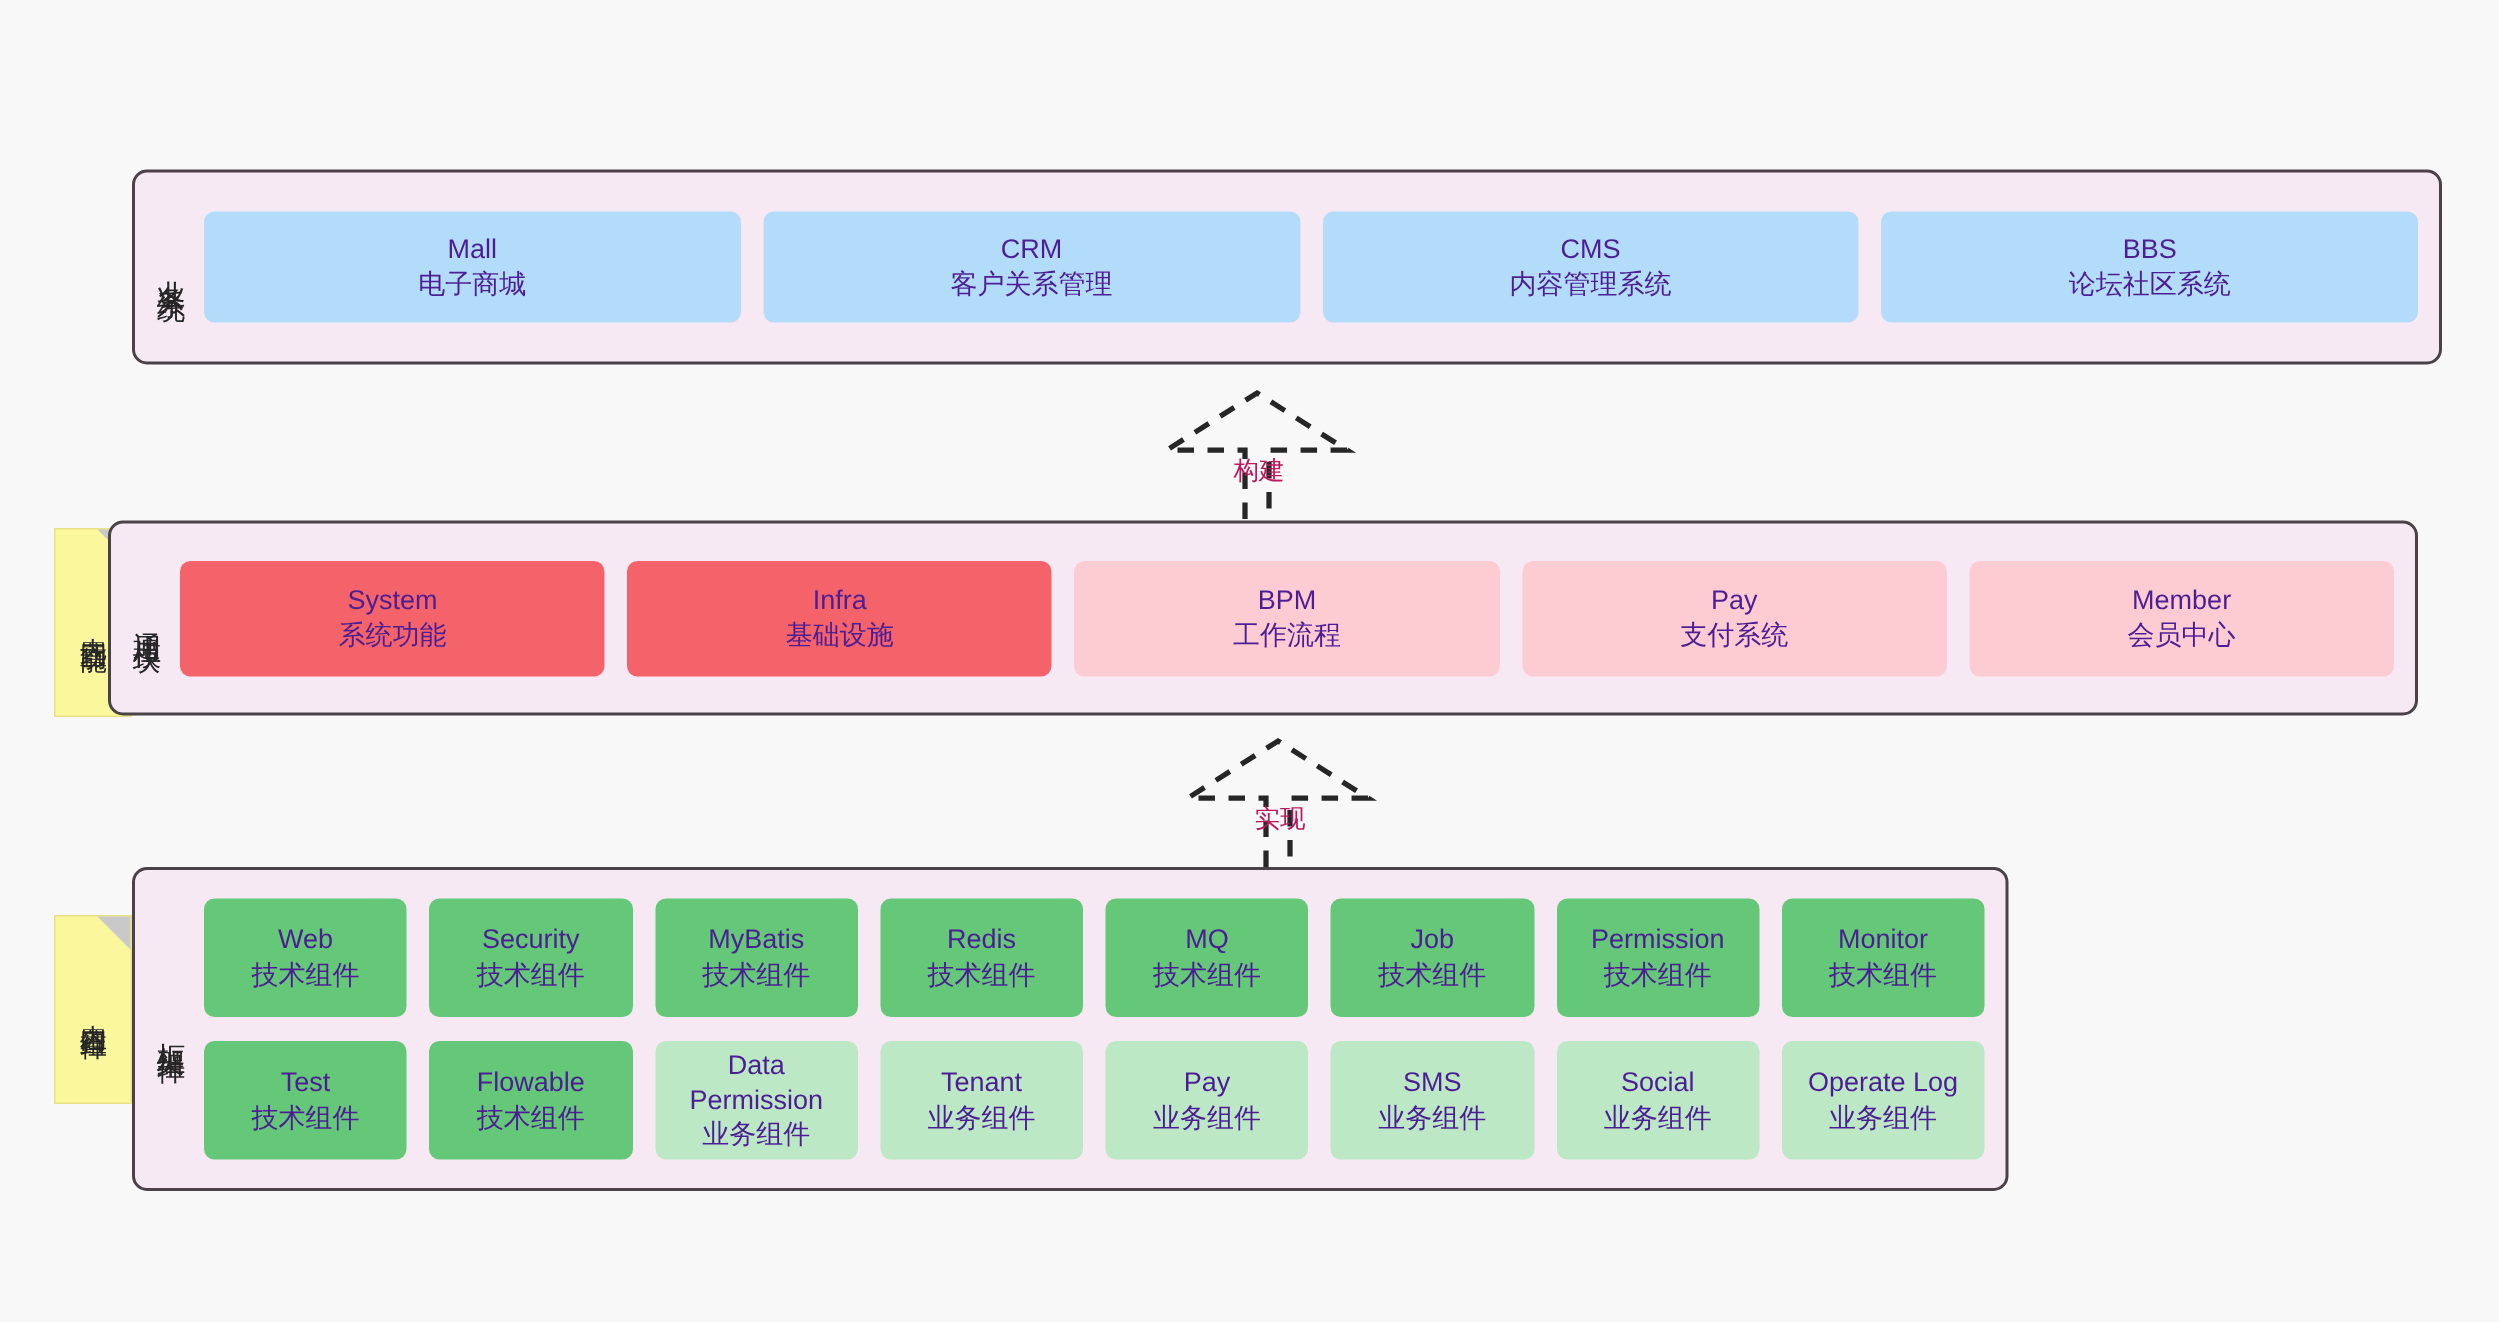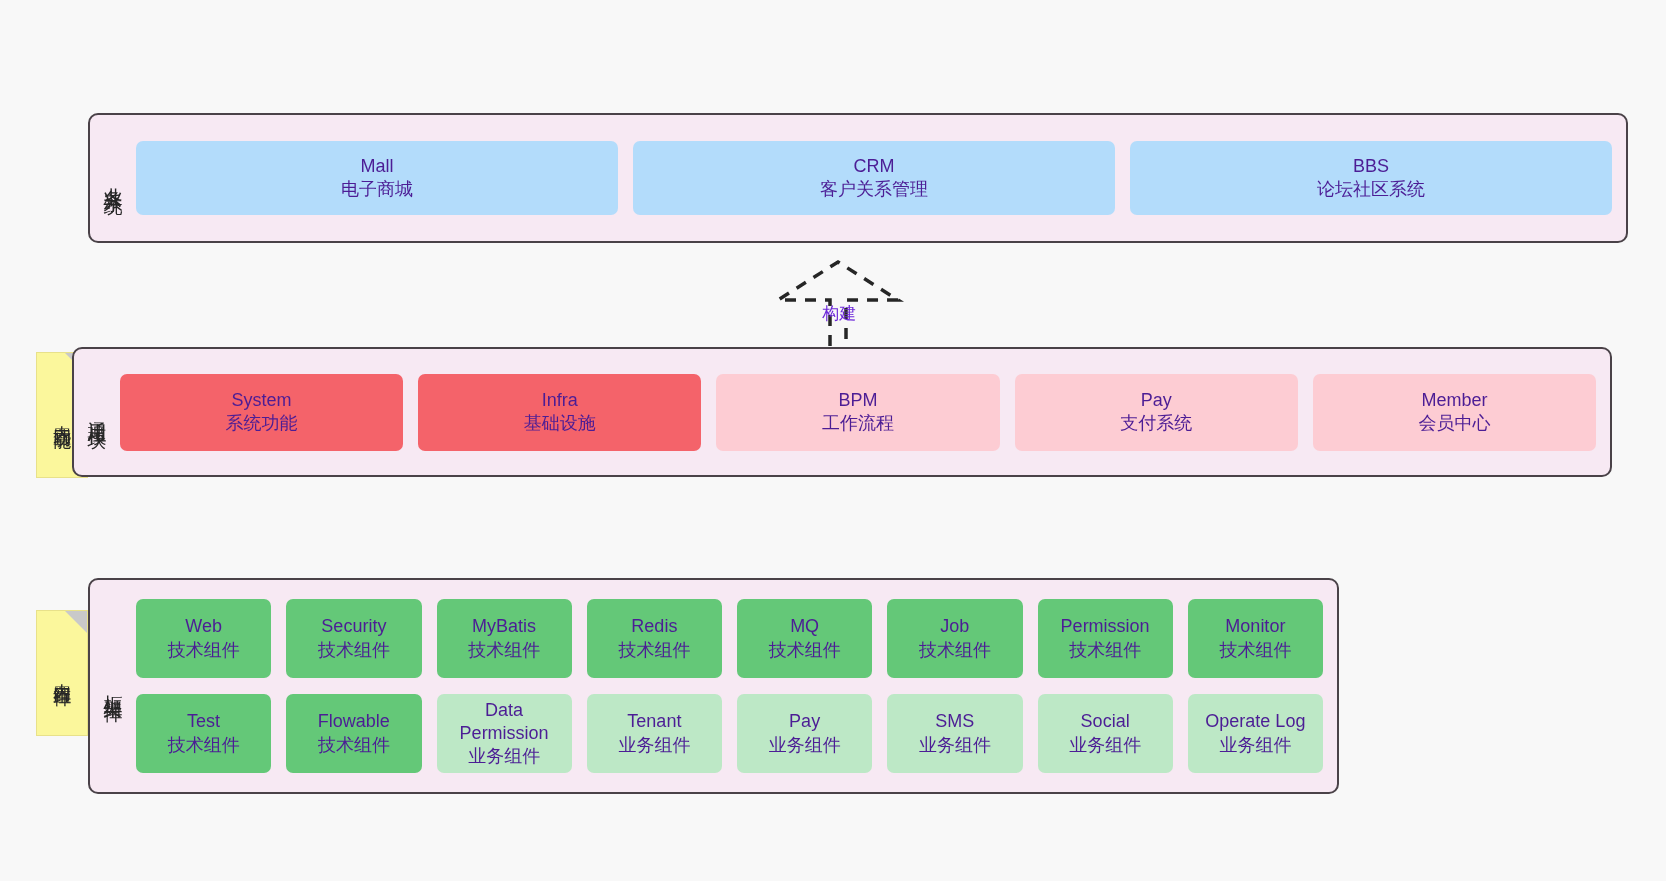"CMS" div.cell { html: none -> <div> <span>CMS</span> <span>内容管理系统</span> </div> }
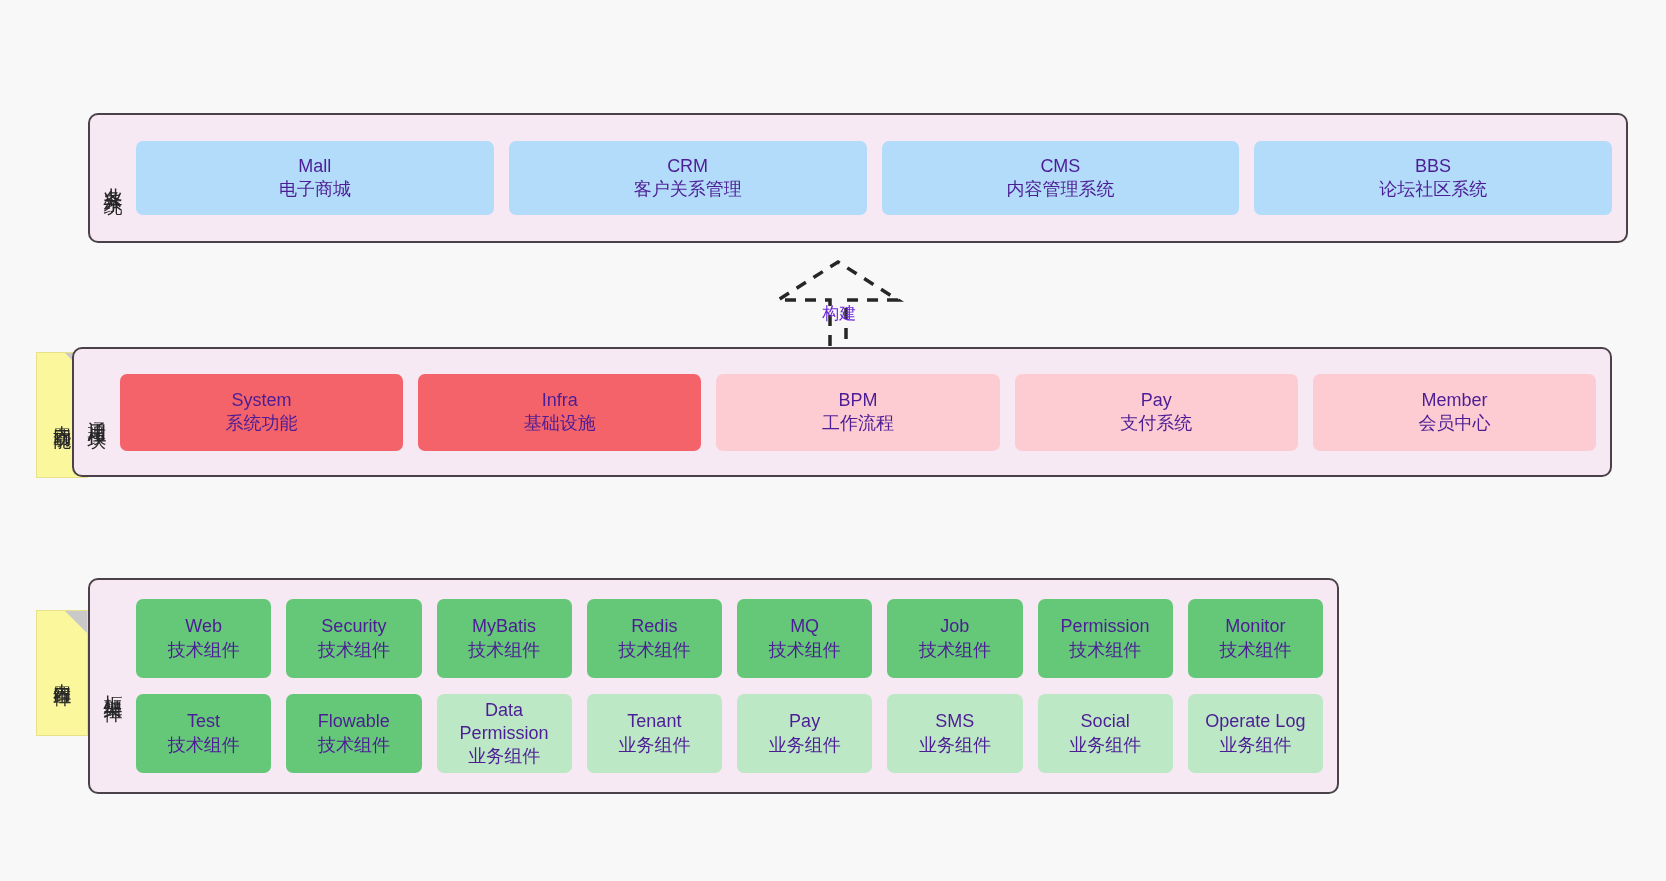"构建" .connector .conn-label { color: #6d28d9 -> #be185d }
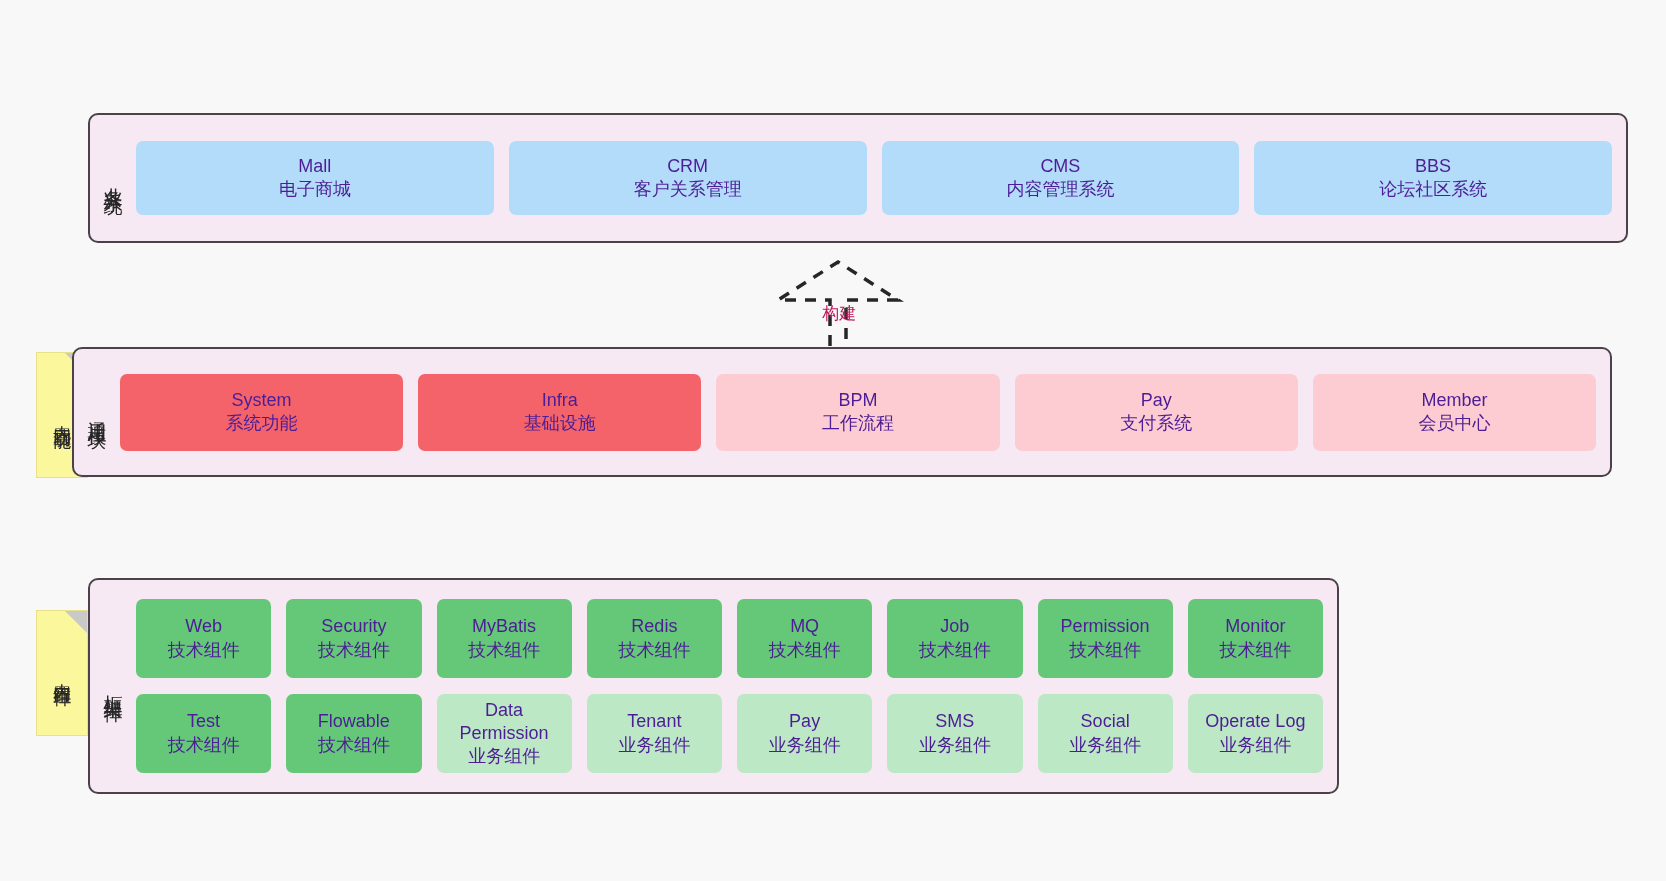"实现" div.connector { html: none -> <div> <svg> <path></path> </svg> <span>实现</span> </div> }
